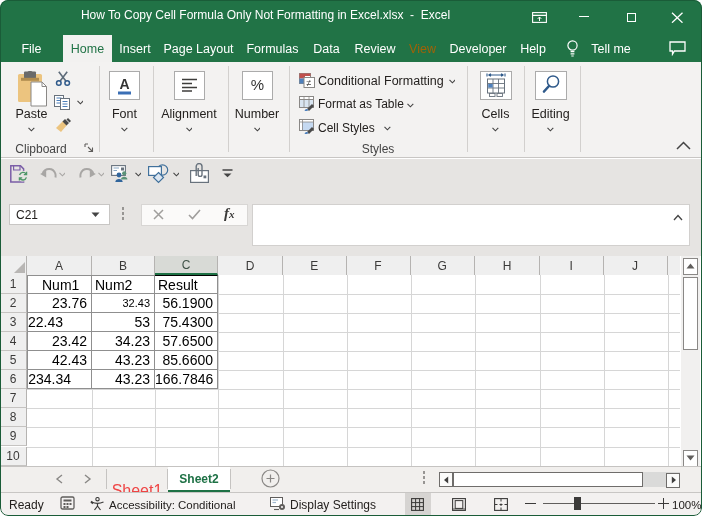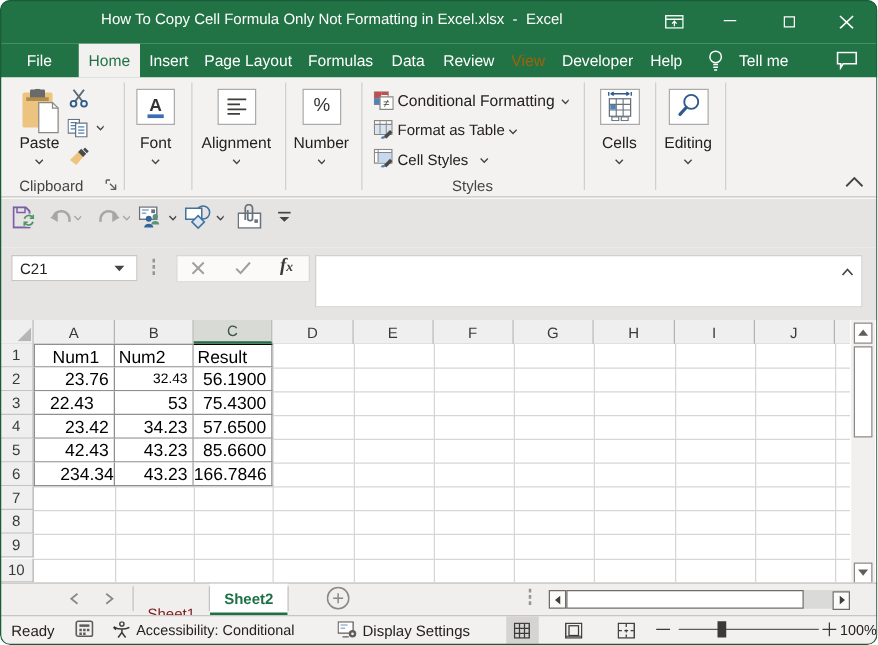"22.43" div.abs { text-align: center -> left }
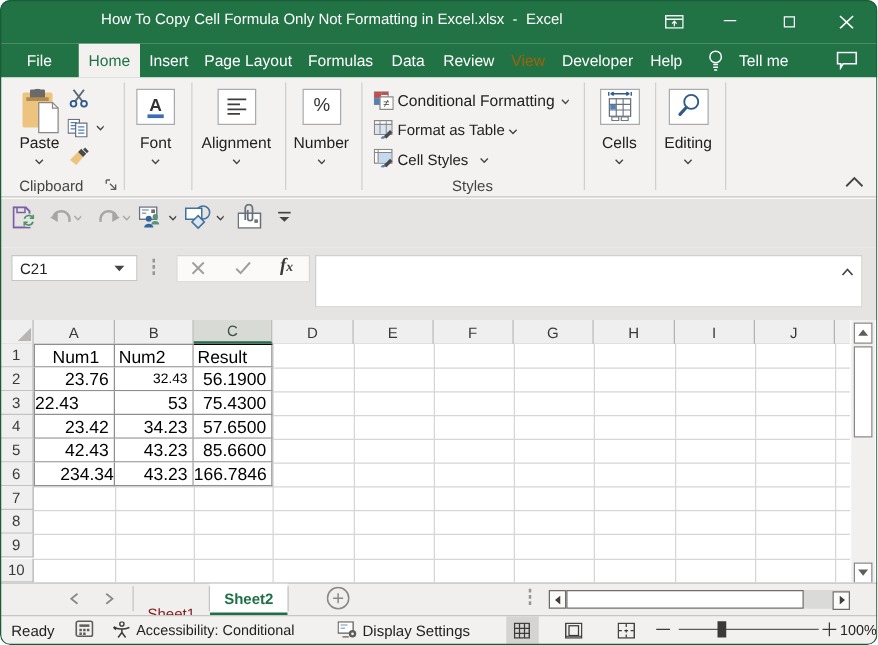"234.34" div.abs { padding-right: 0 -> 20px }
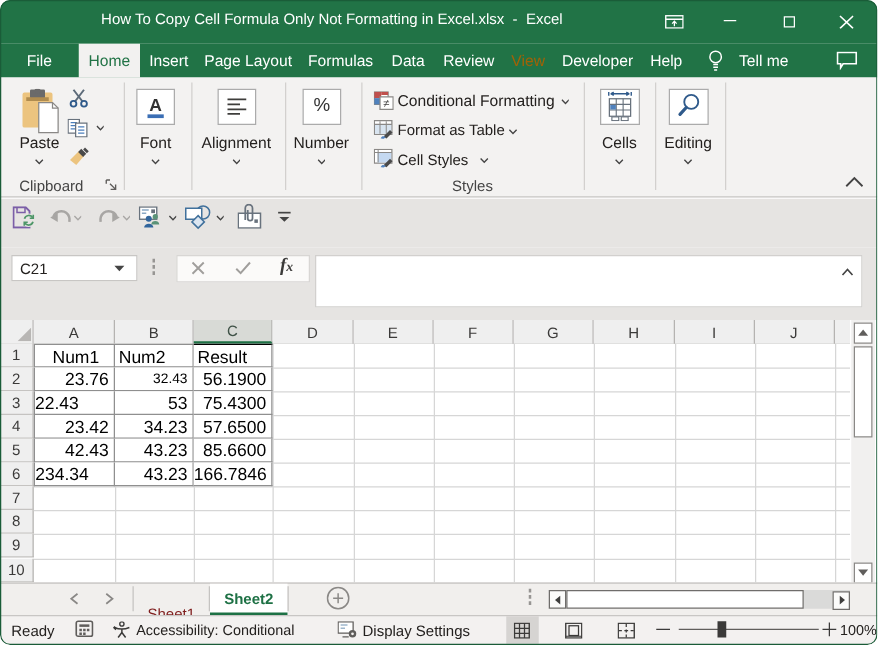"Sheet1" div.abs { color: #7f1d1d -> #ef4444; font-size: 12px -> 16px }
